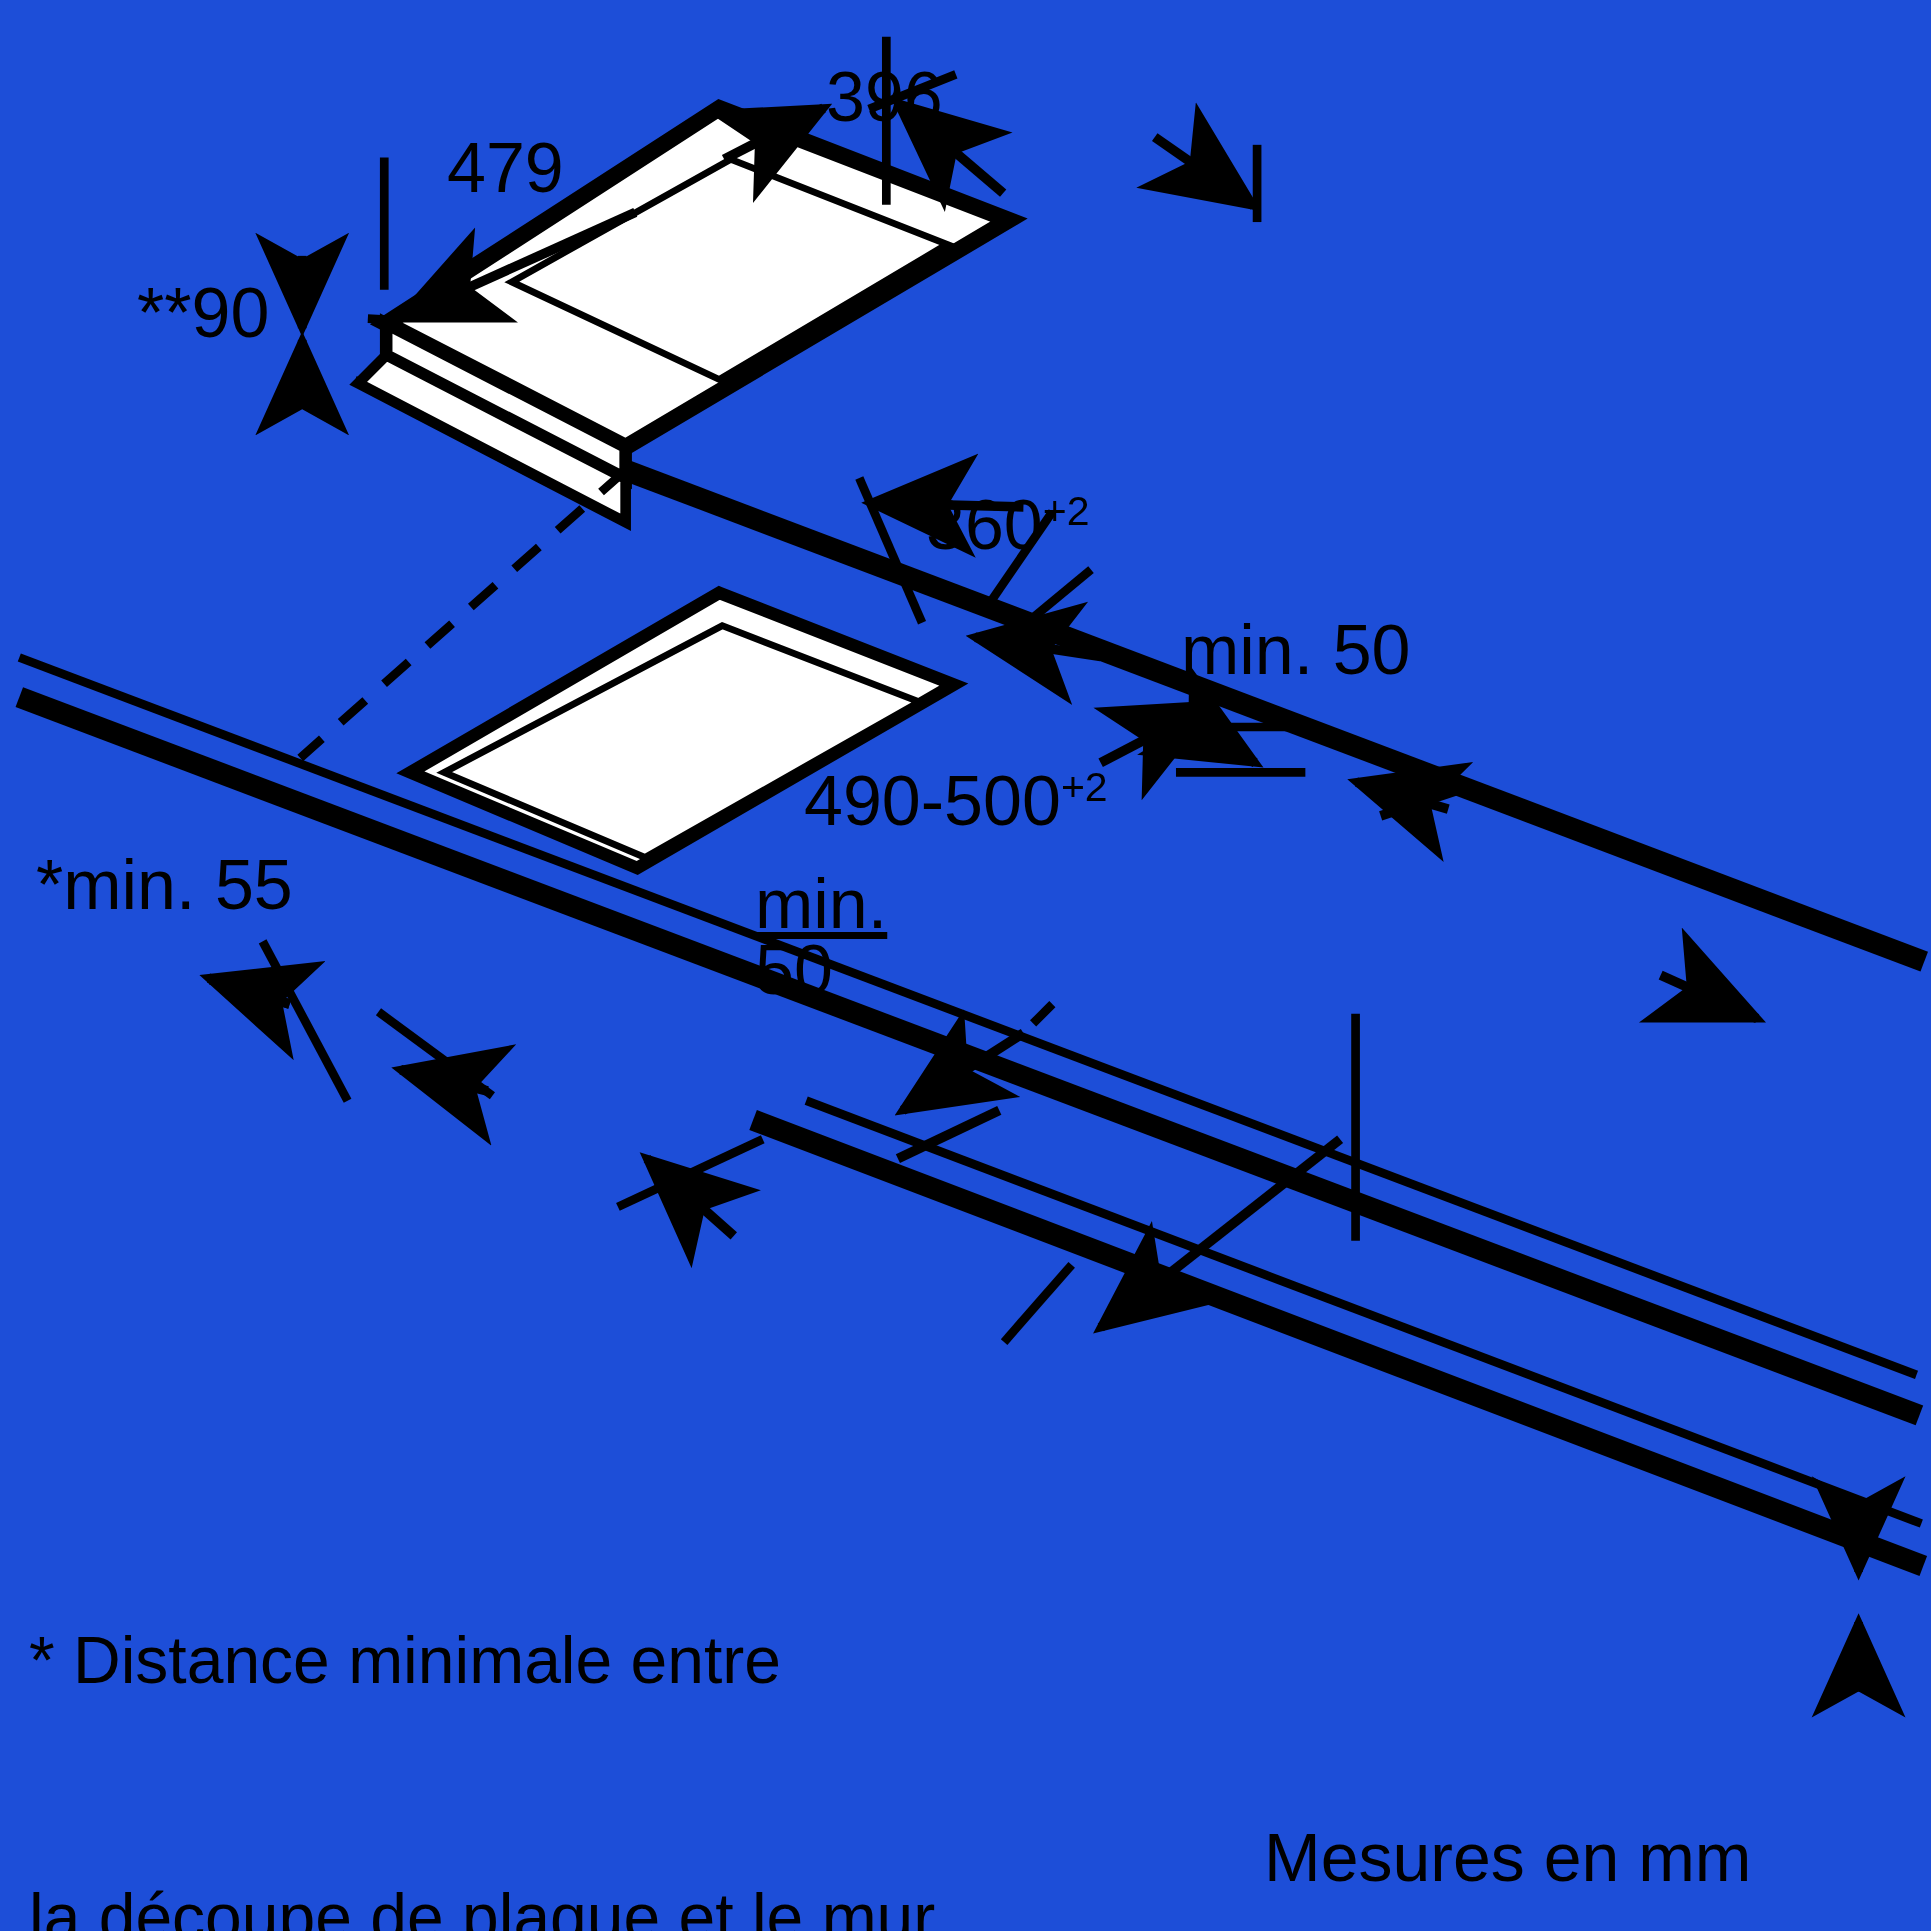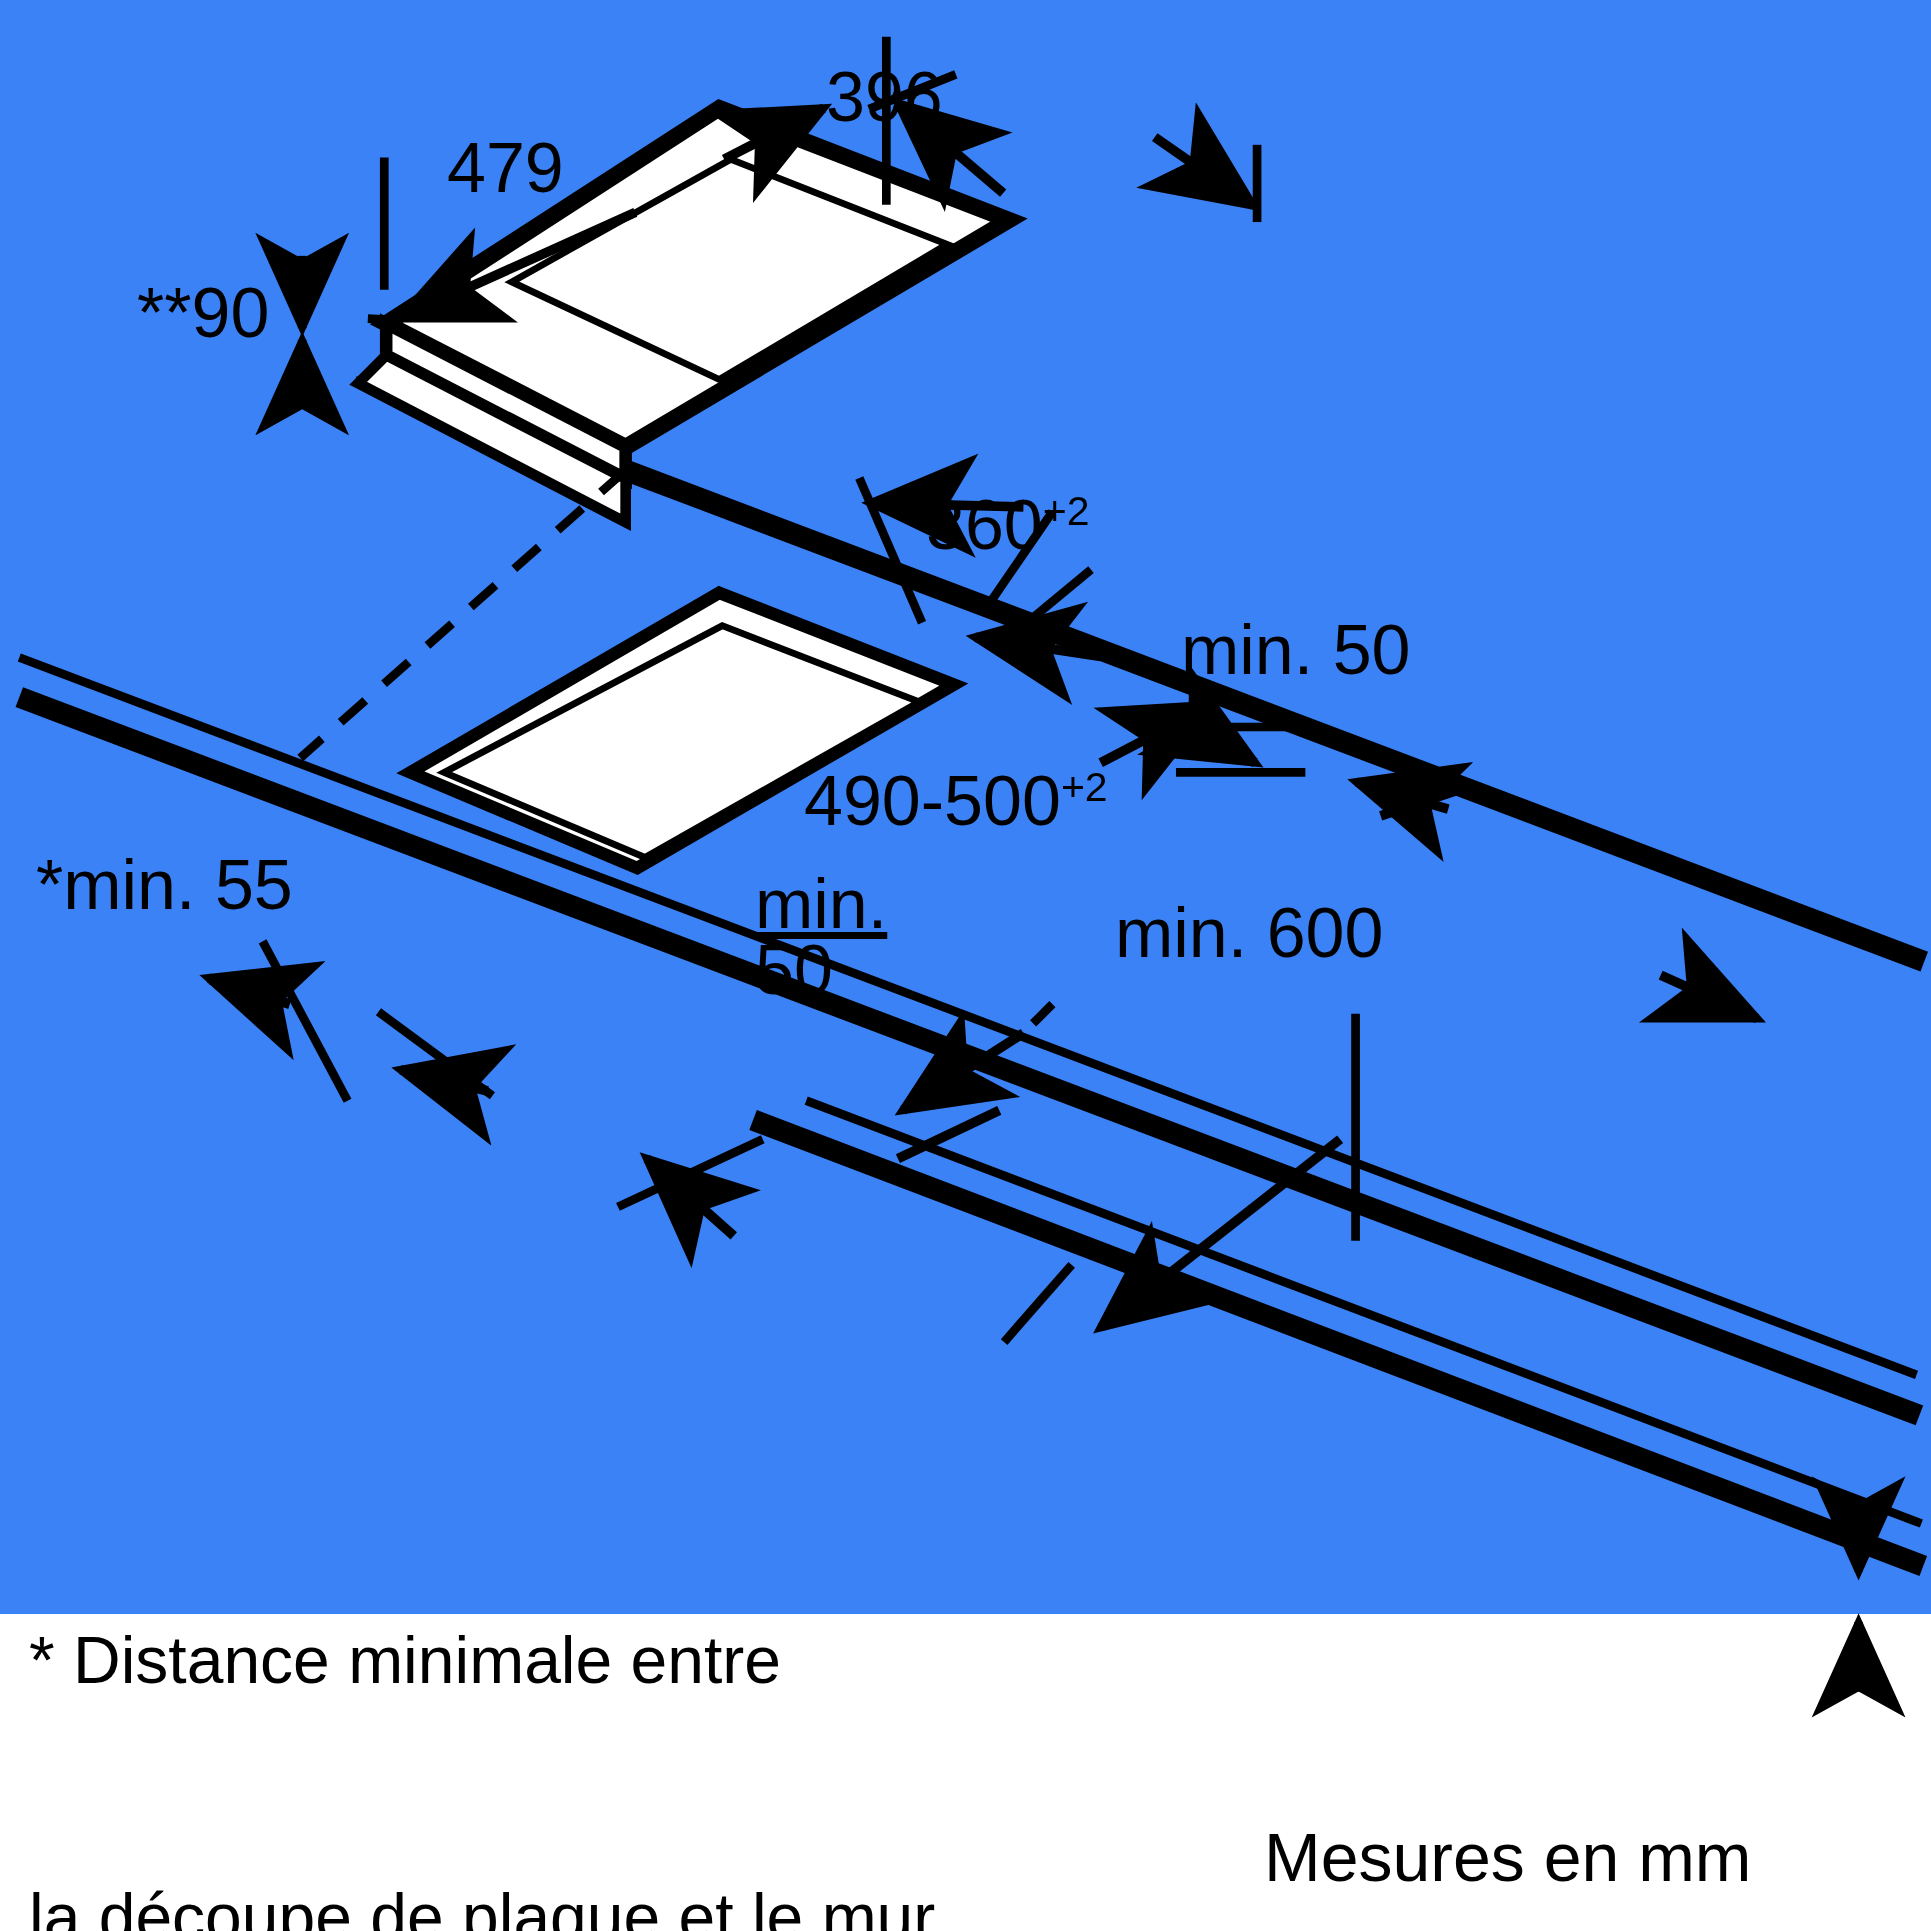"396" #diagram-root { background: #3b82f6 -> #1d4ed8; height: 1614px -> 1931px }
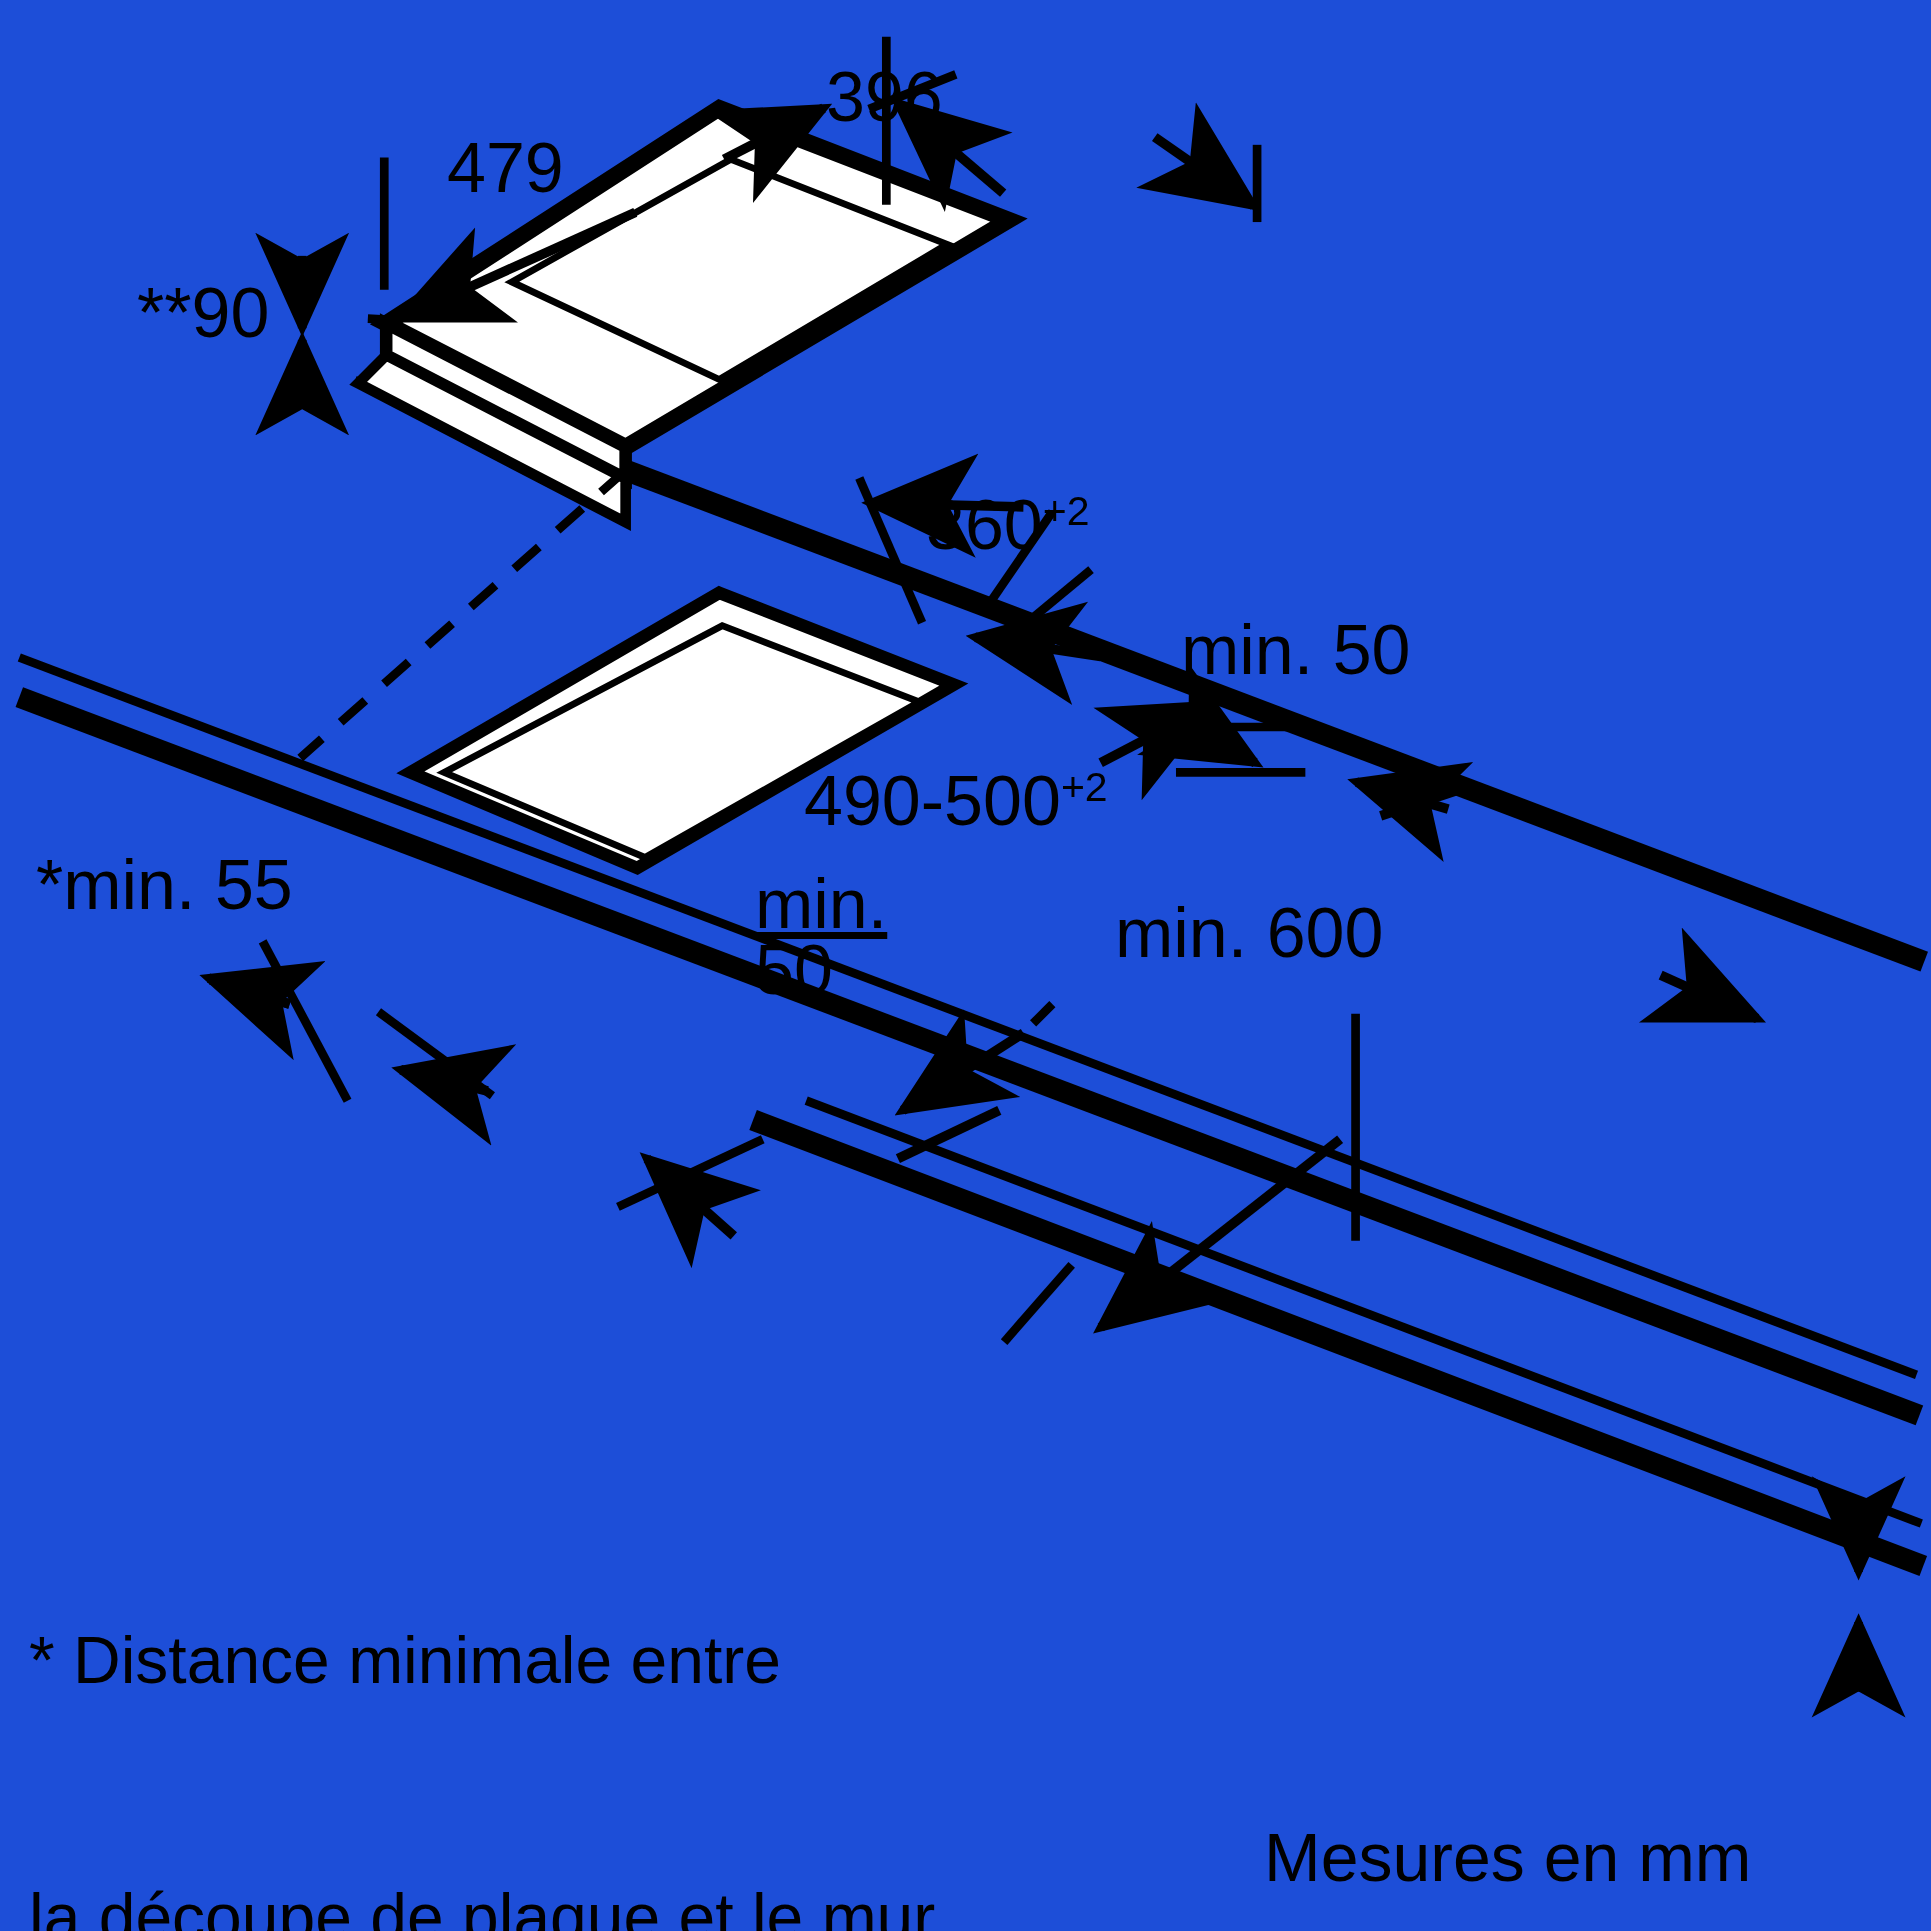"min. 600" div.lbl { html: <div>min. 600</div> -> none }
